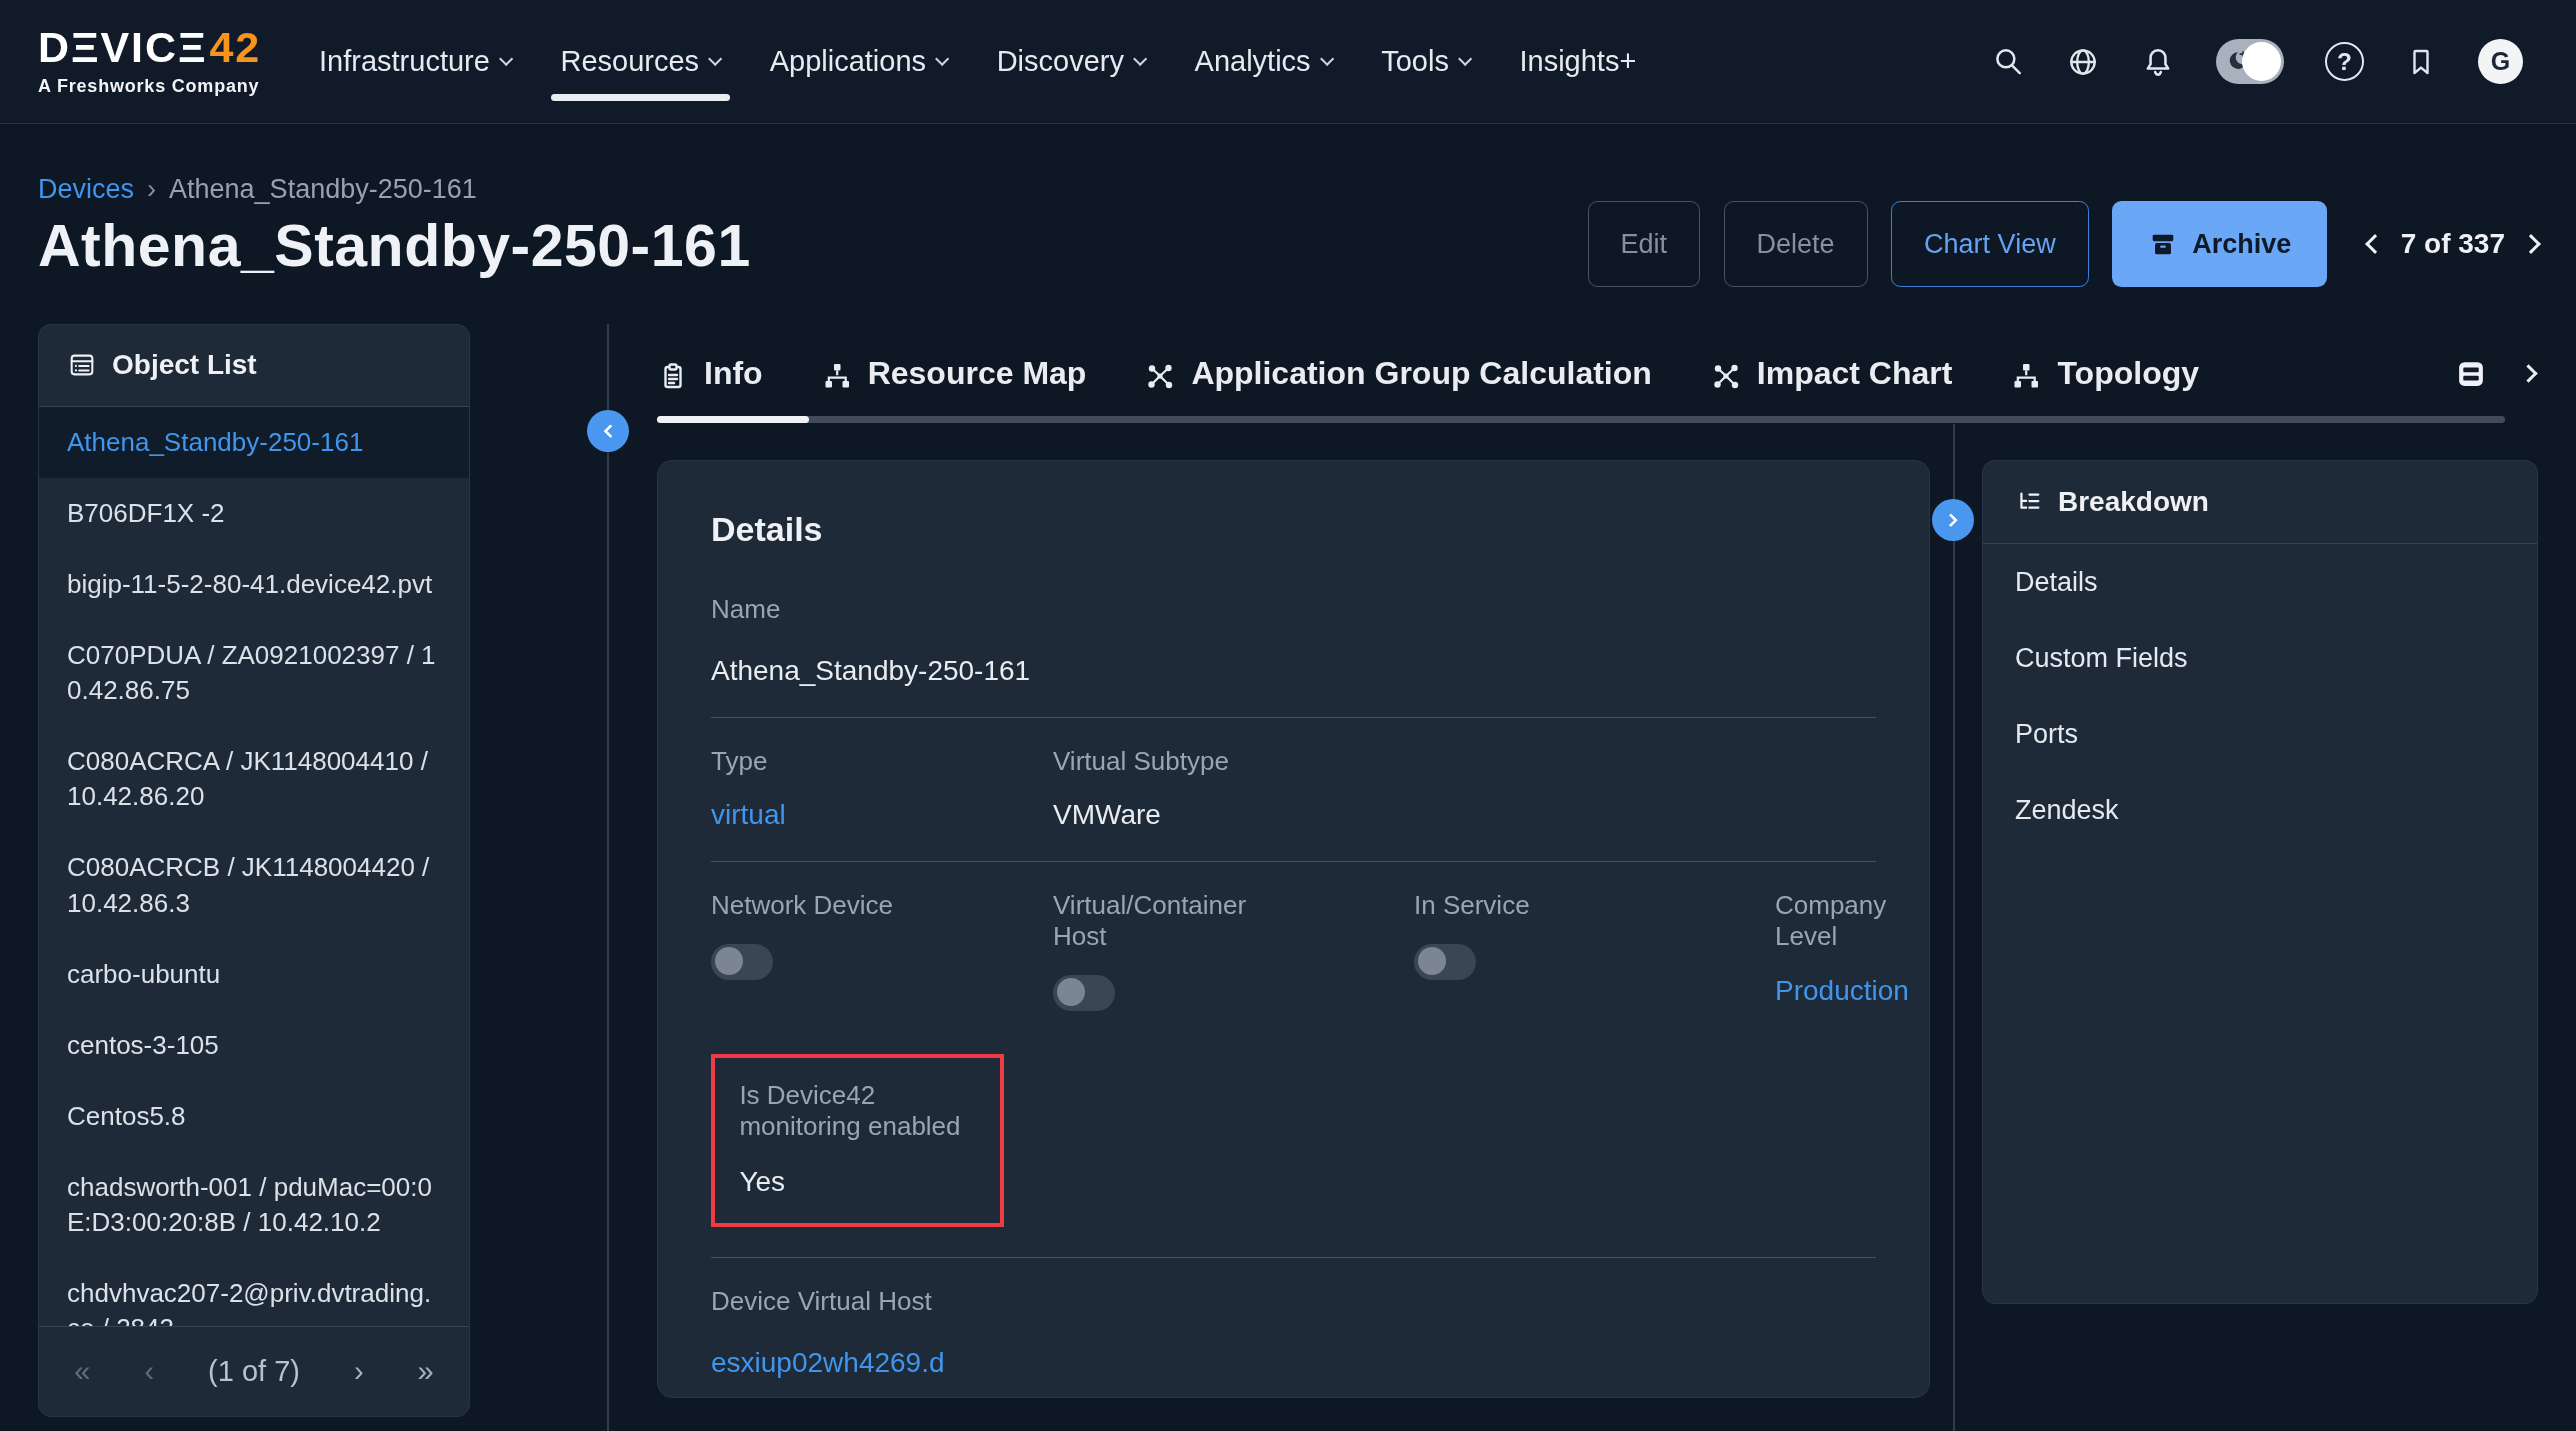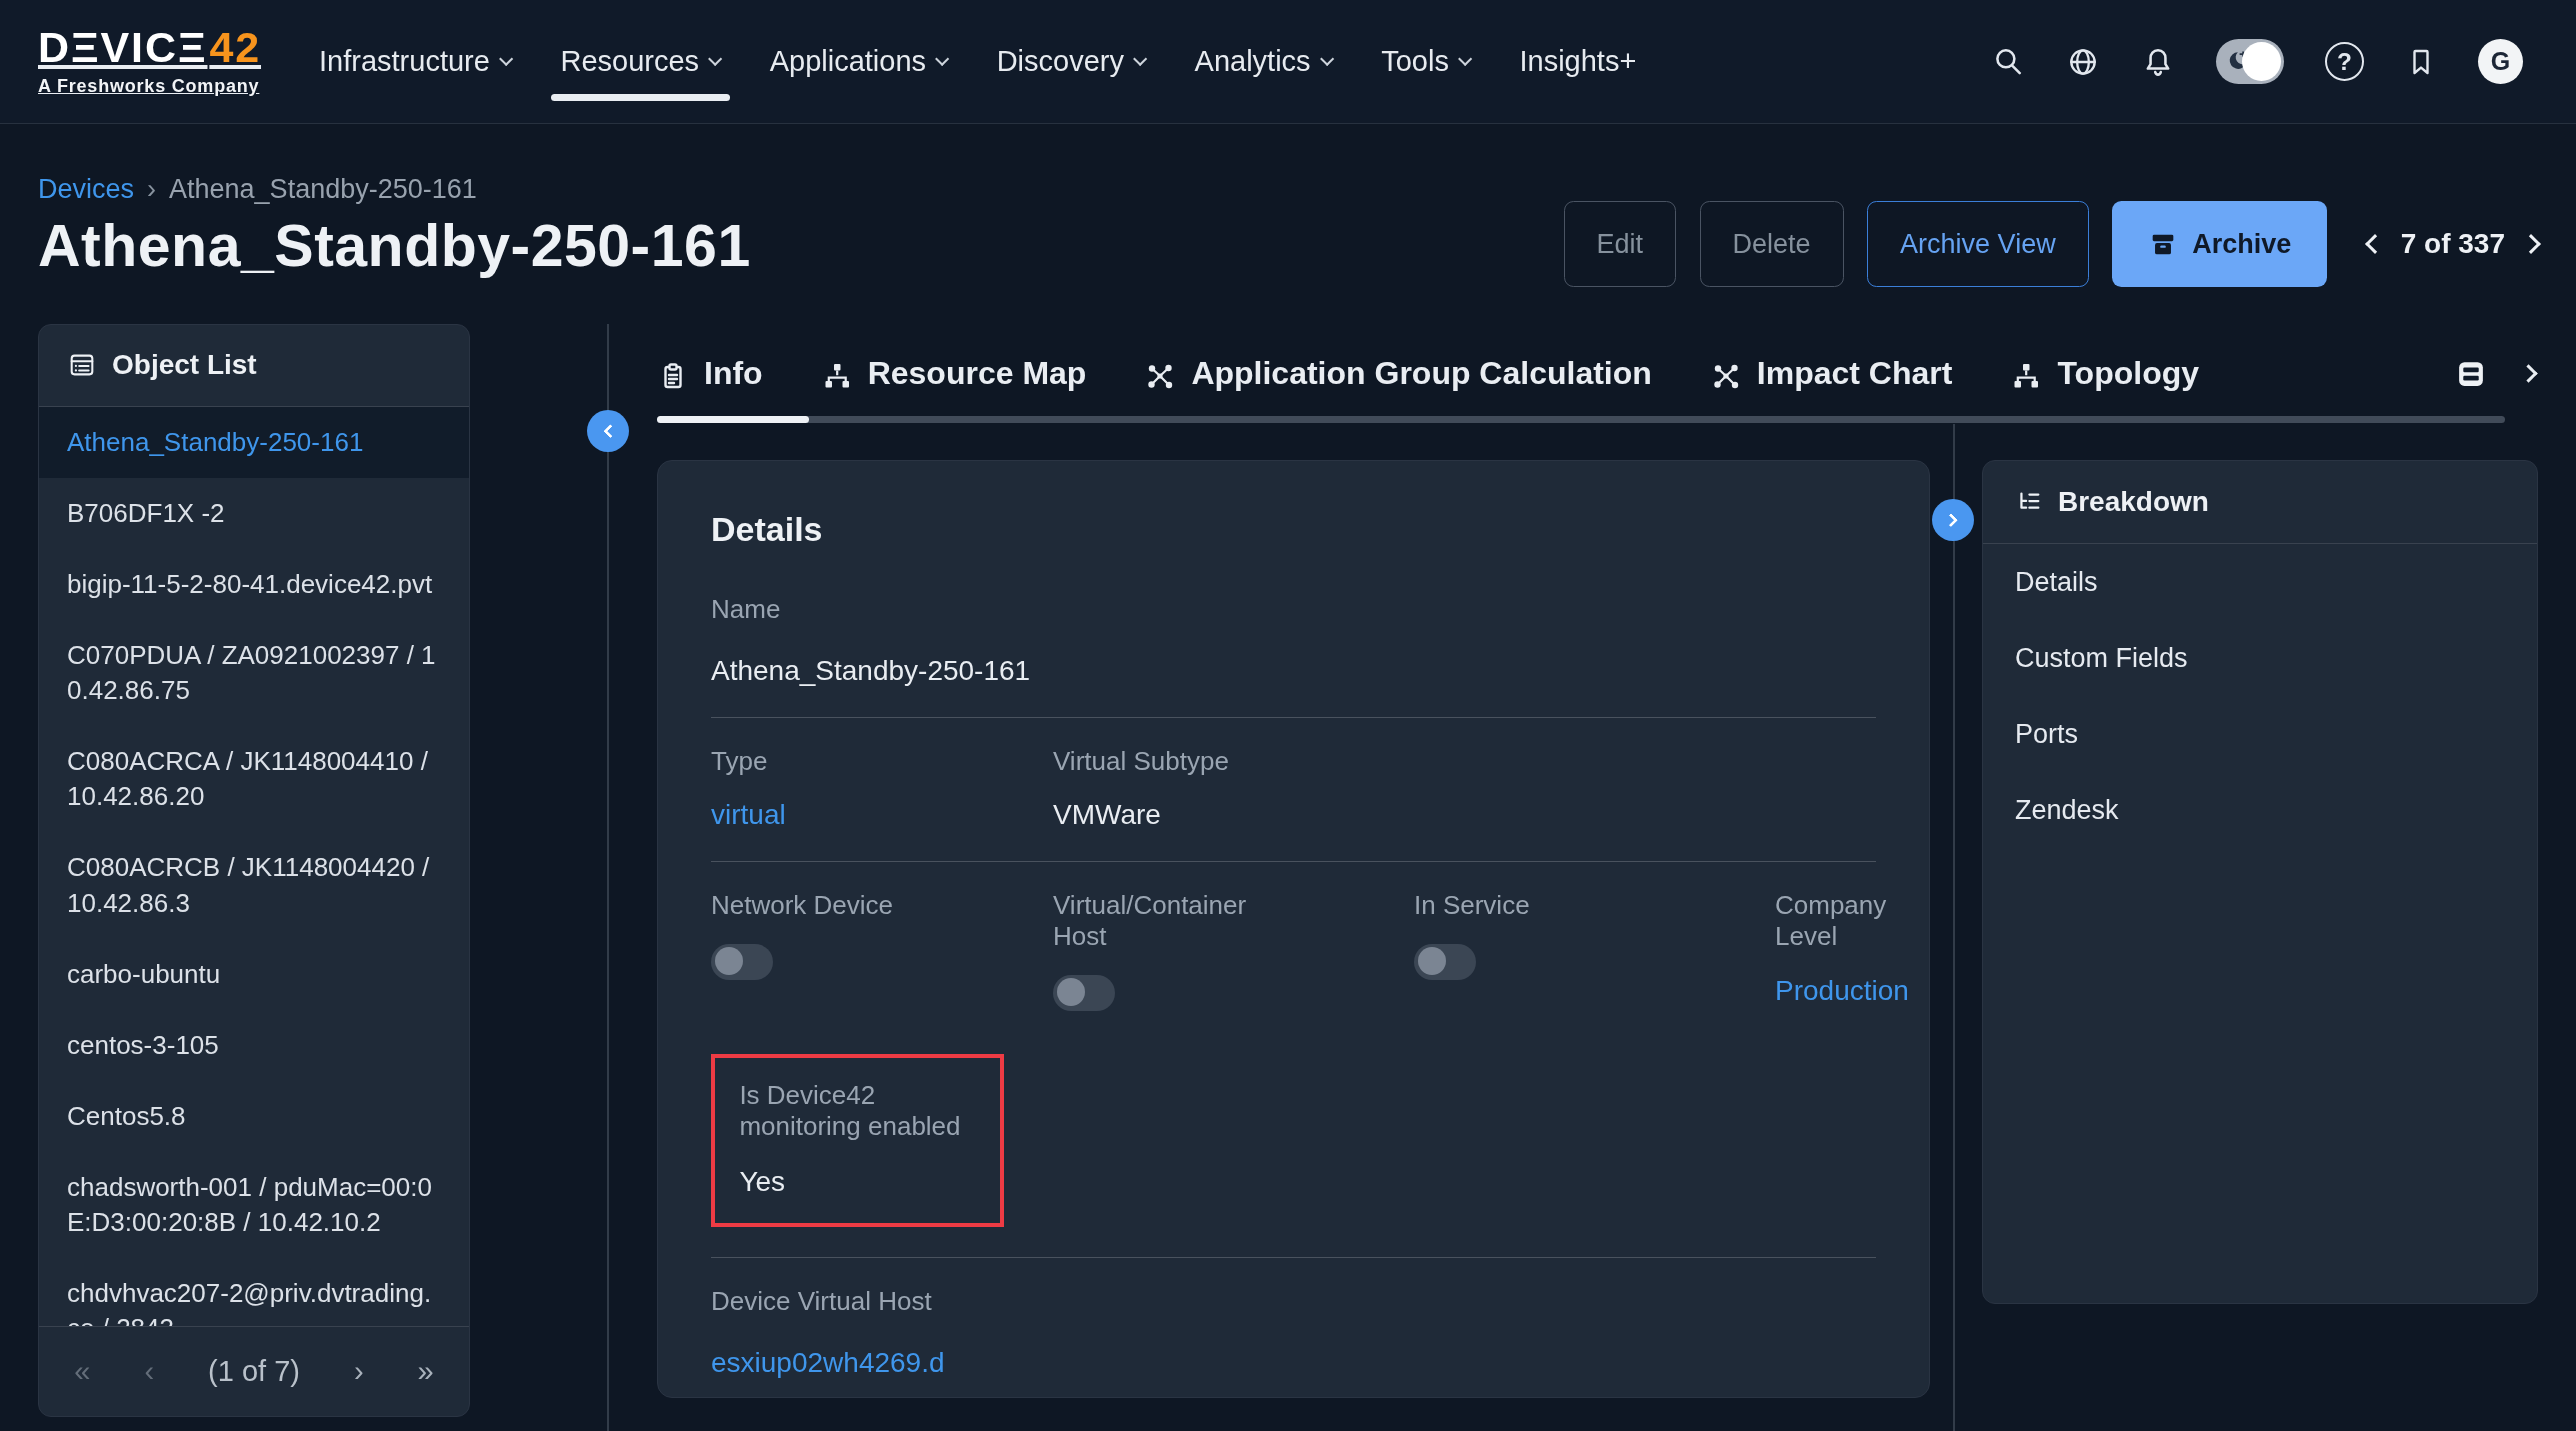"DΞVICΞ42" .logo { text-decoration: underline -> none }
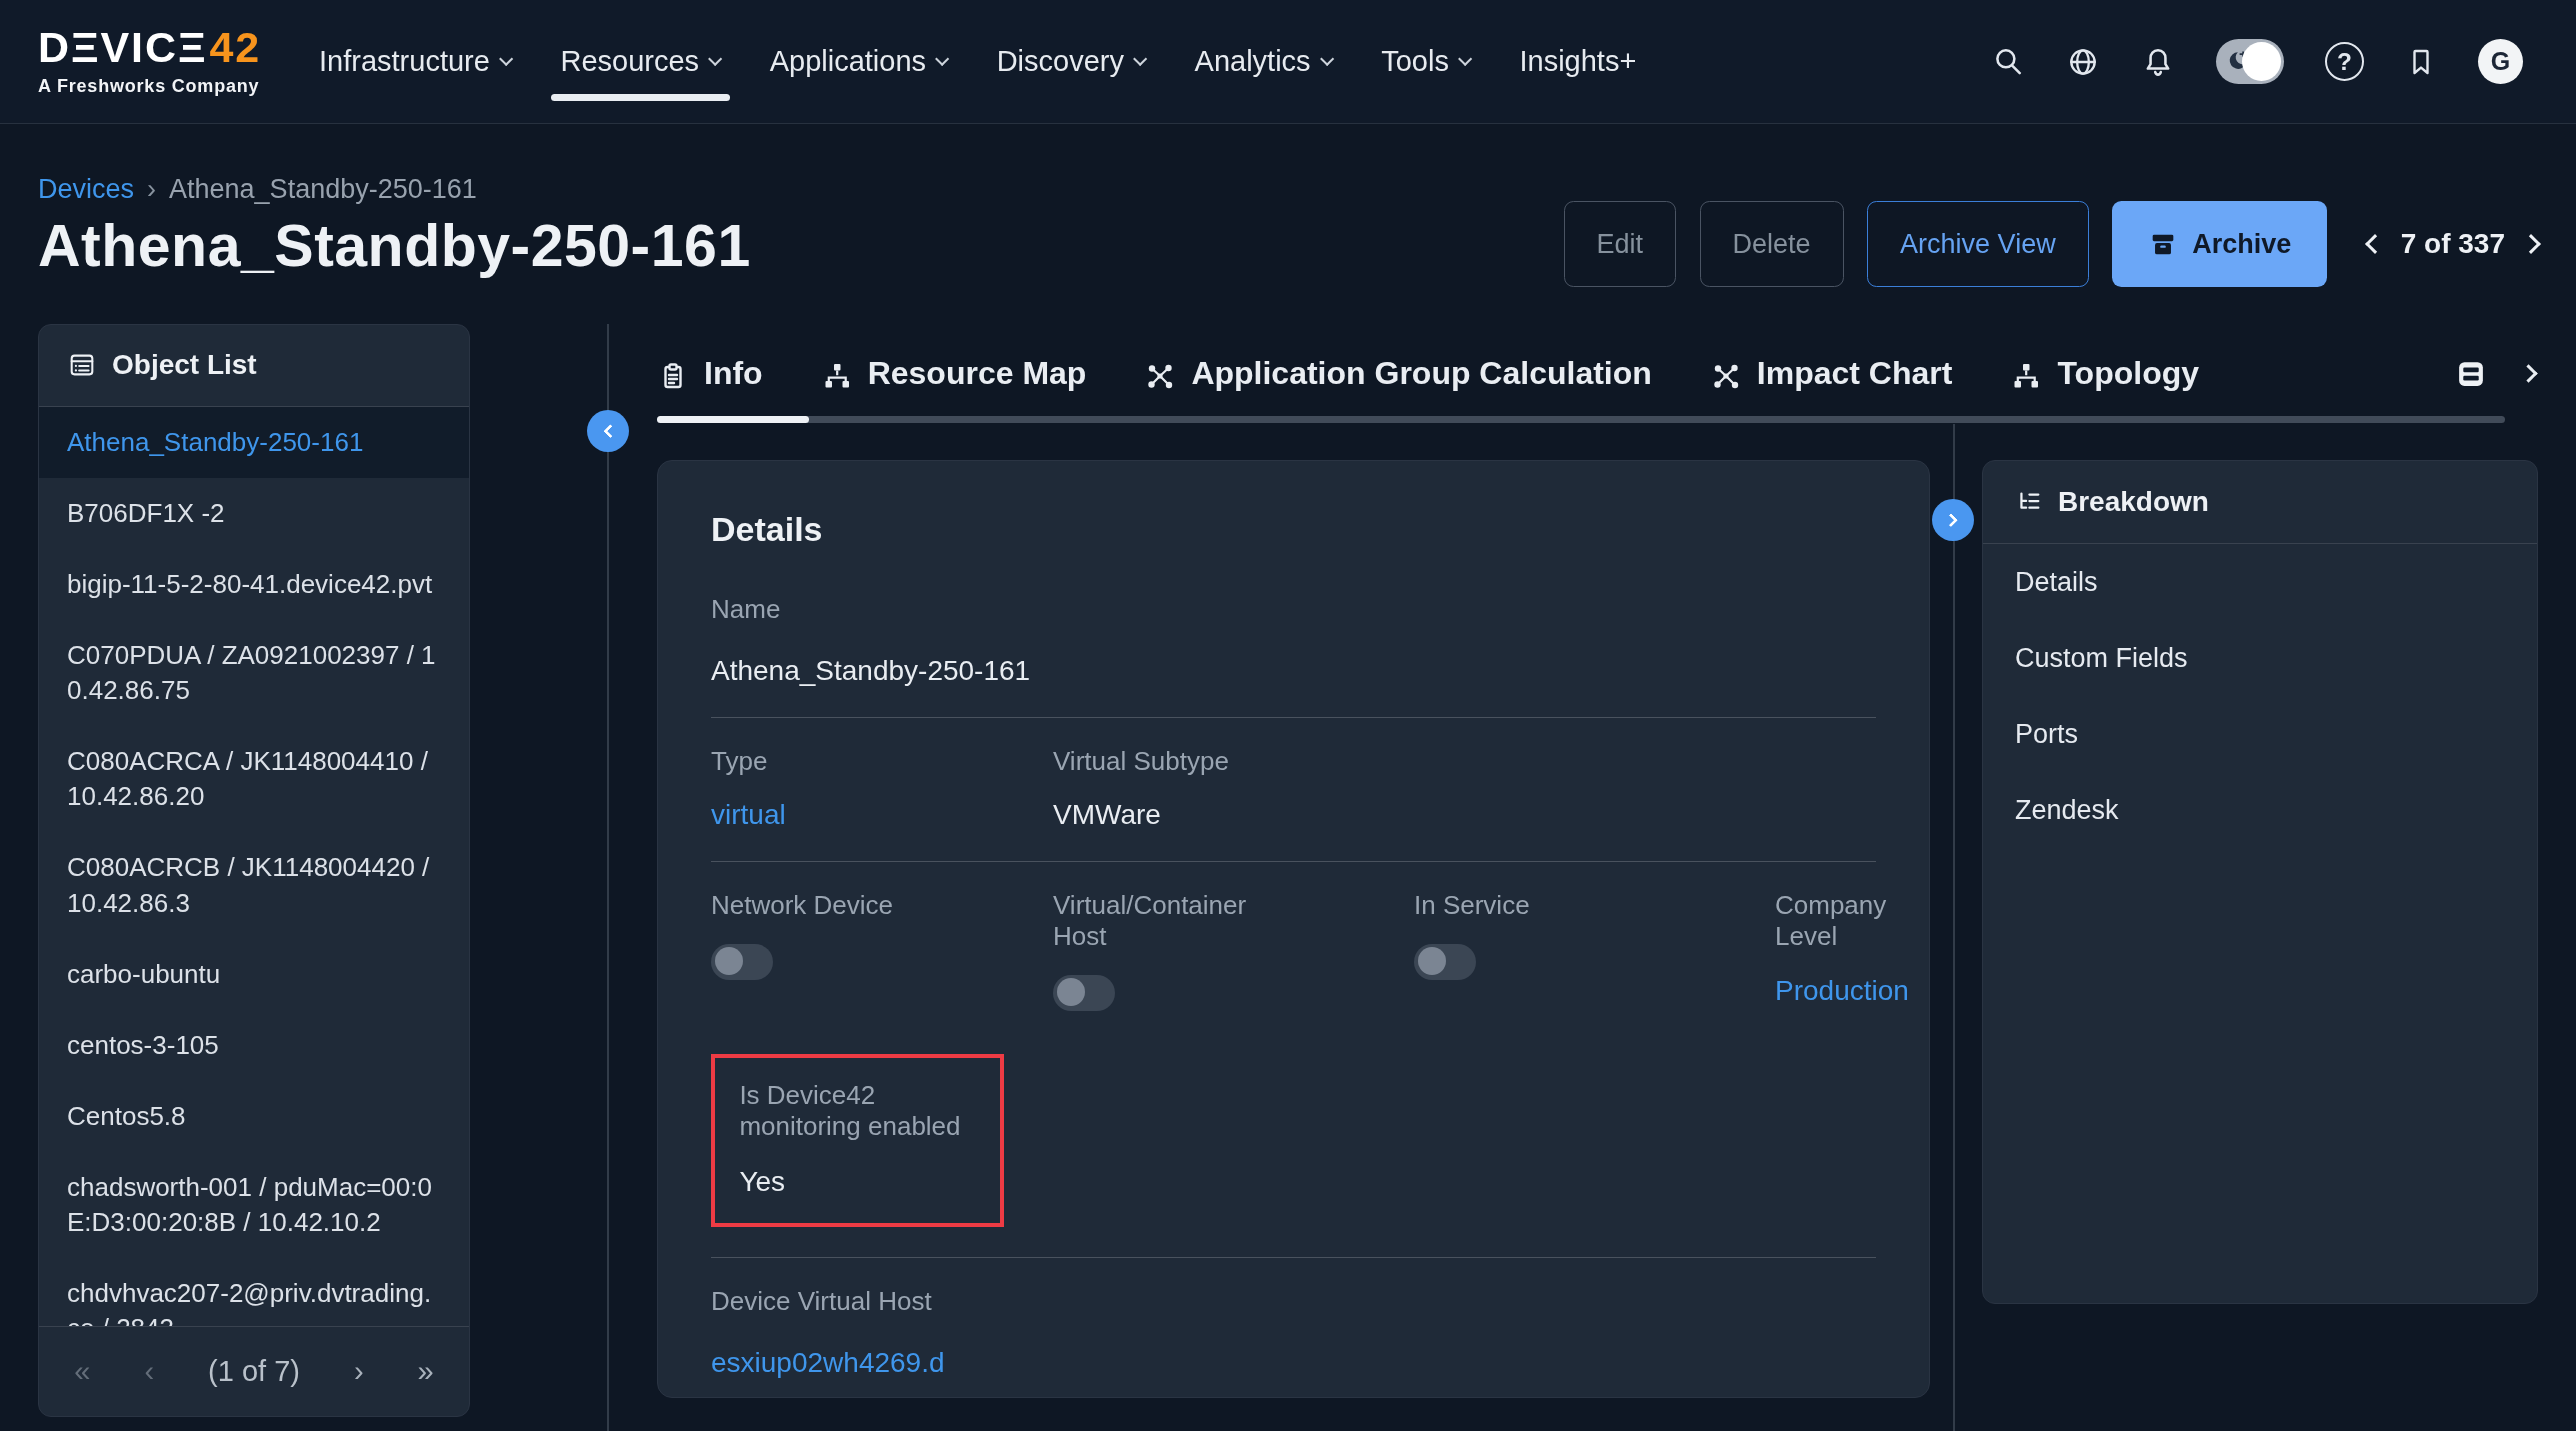"Archive View" button.btn { text: Archive -> Chart }
